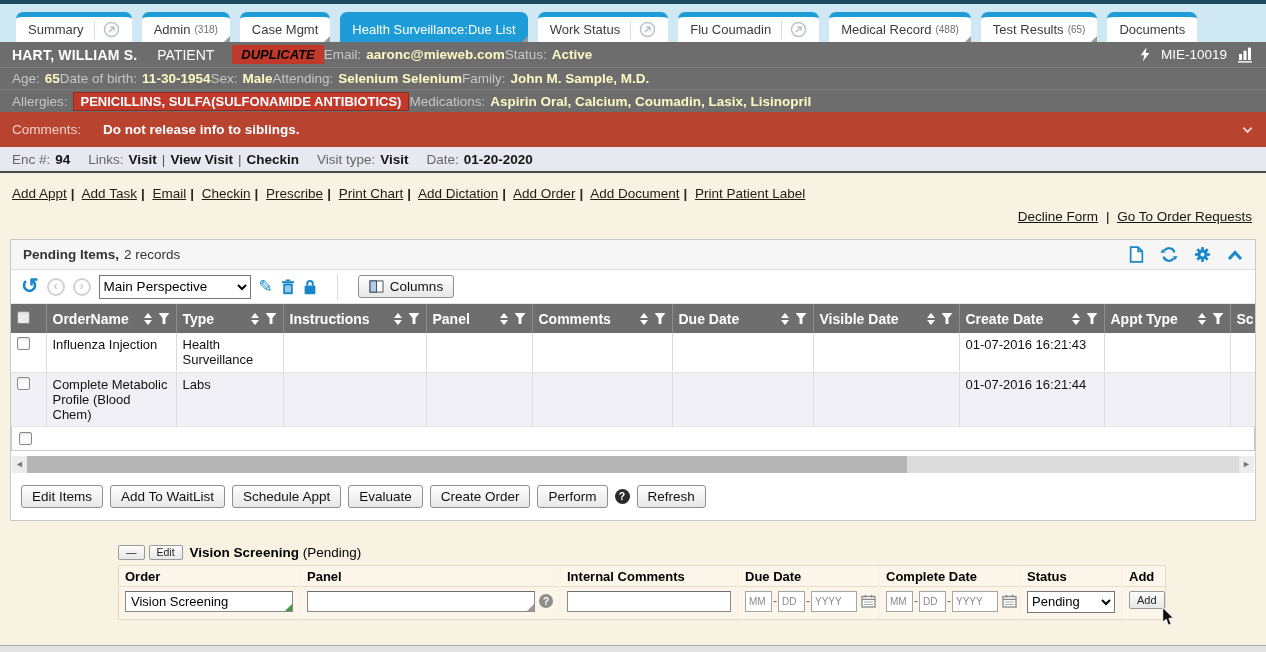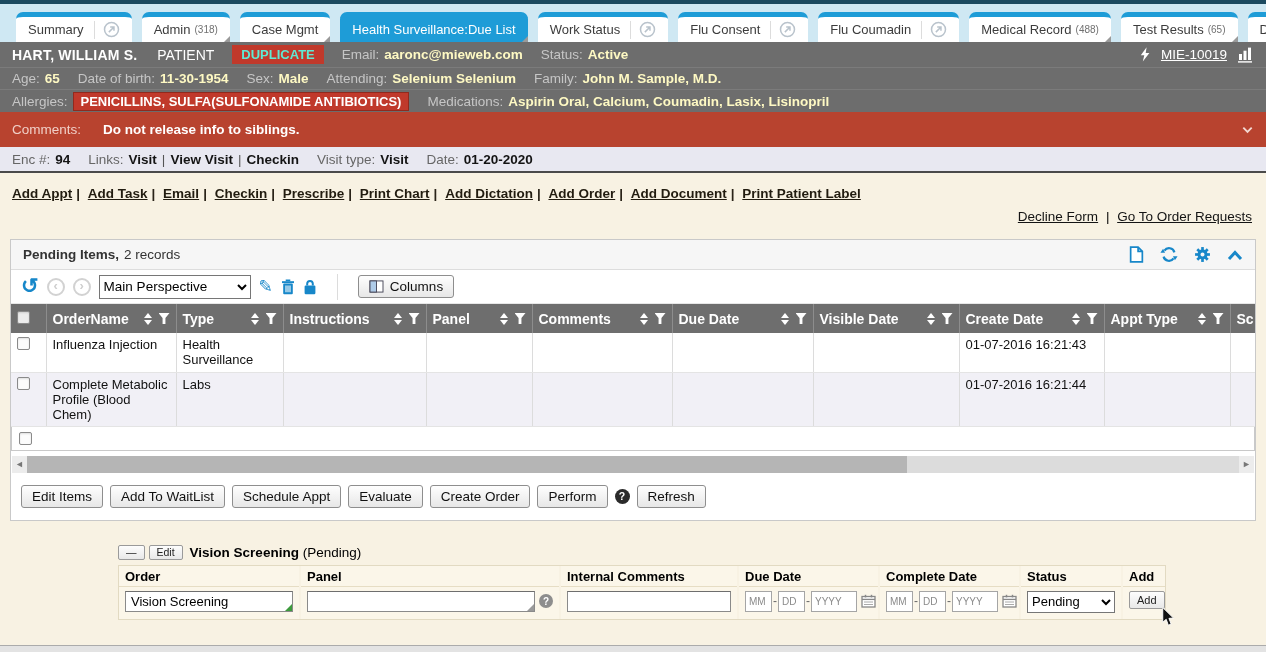"Flu Consent" div.tab { html: <div> <span>Flu Consent</span> <span></span> <span> <svg> <circle></circle> <path></path> </svg> </span> </div> -> none }
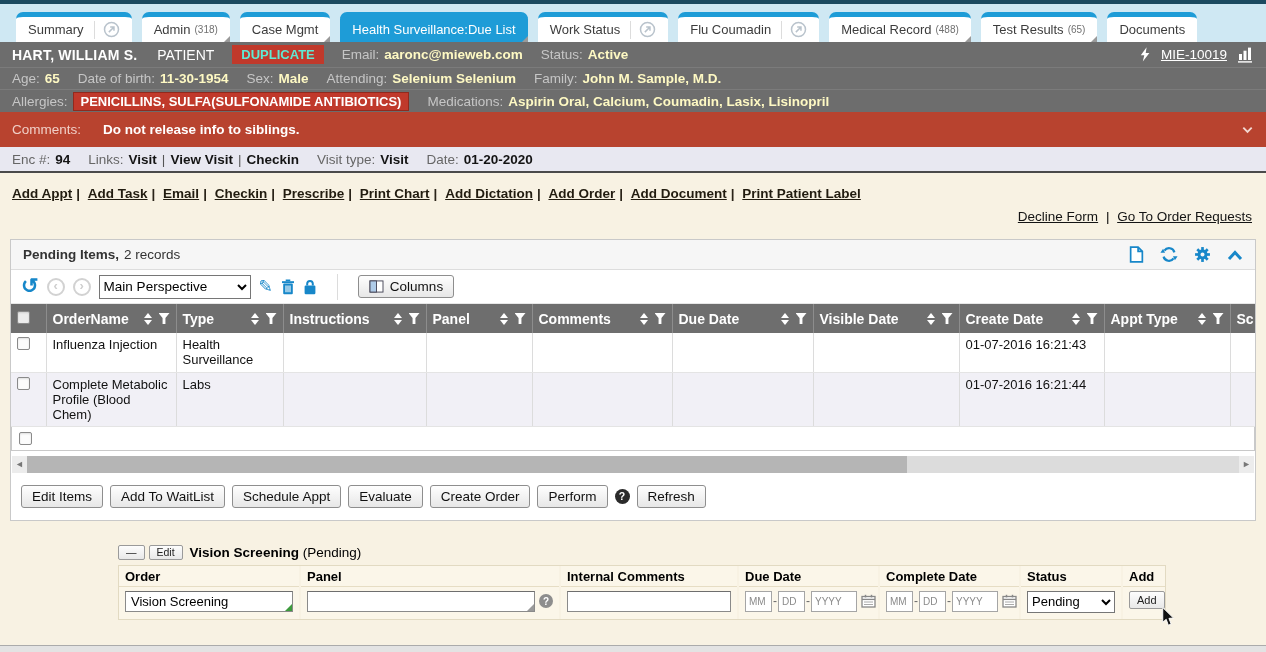"DUPLICATE" .badge-dup { color: #5eead4 -> #000000; font-style: none -> italic }
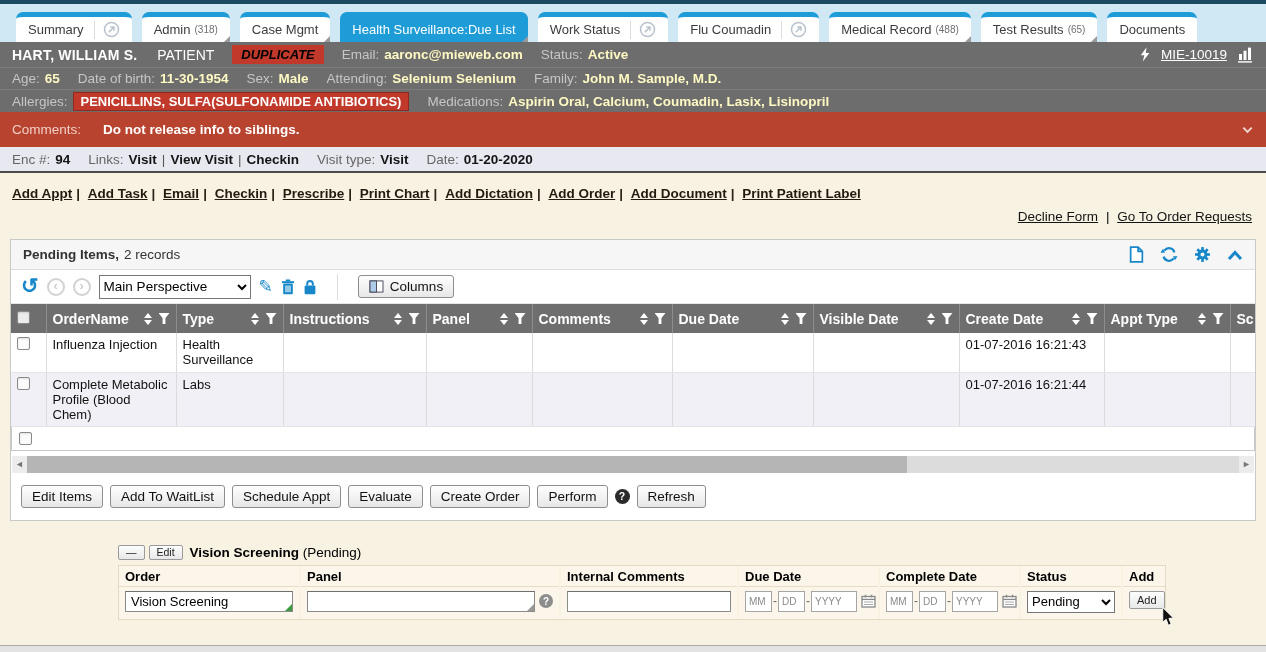"Email:" .pt-lbl { margin-left: 18px -> none }
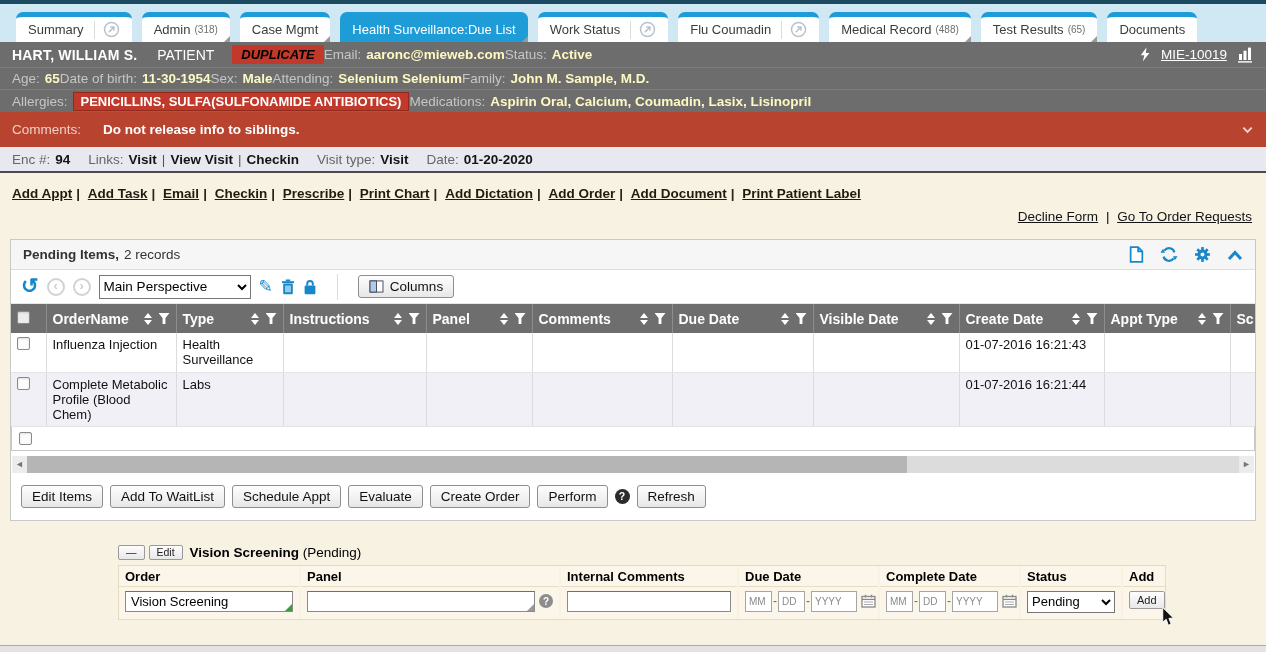"MIE-10019" .pt-right { text-decoration: underline -> none }
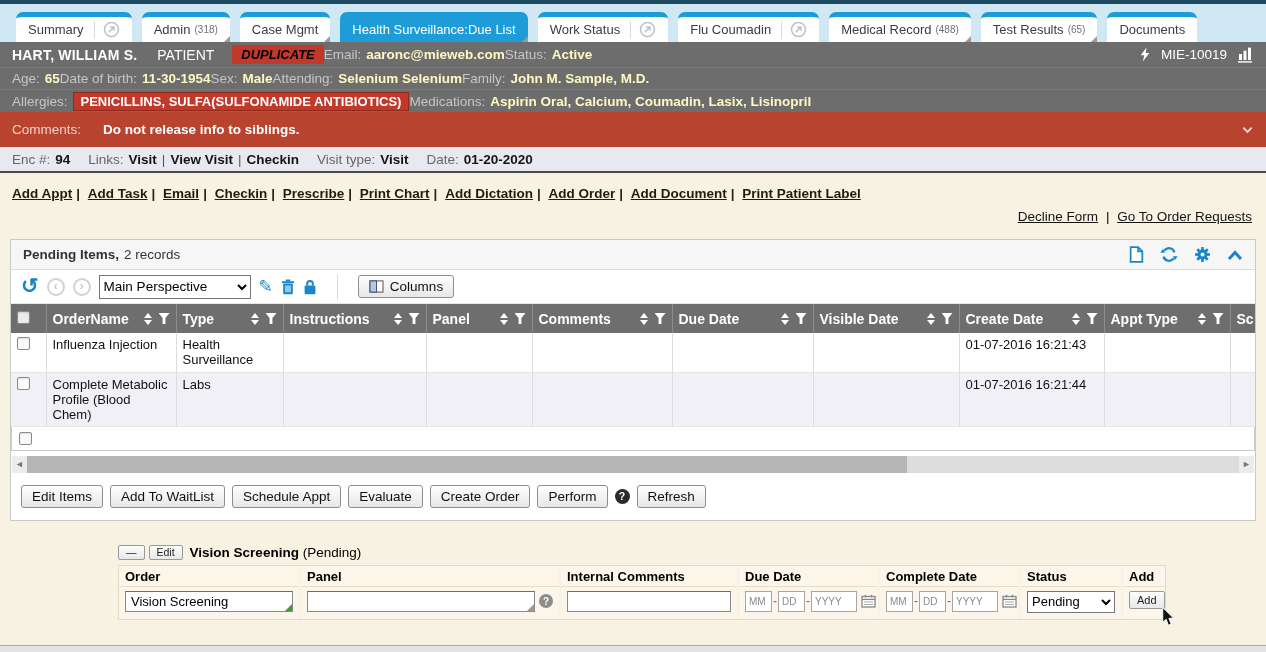"Add Appt" .action-links a { font-weight: bold -> normal }
